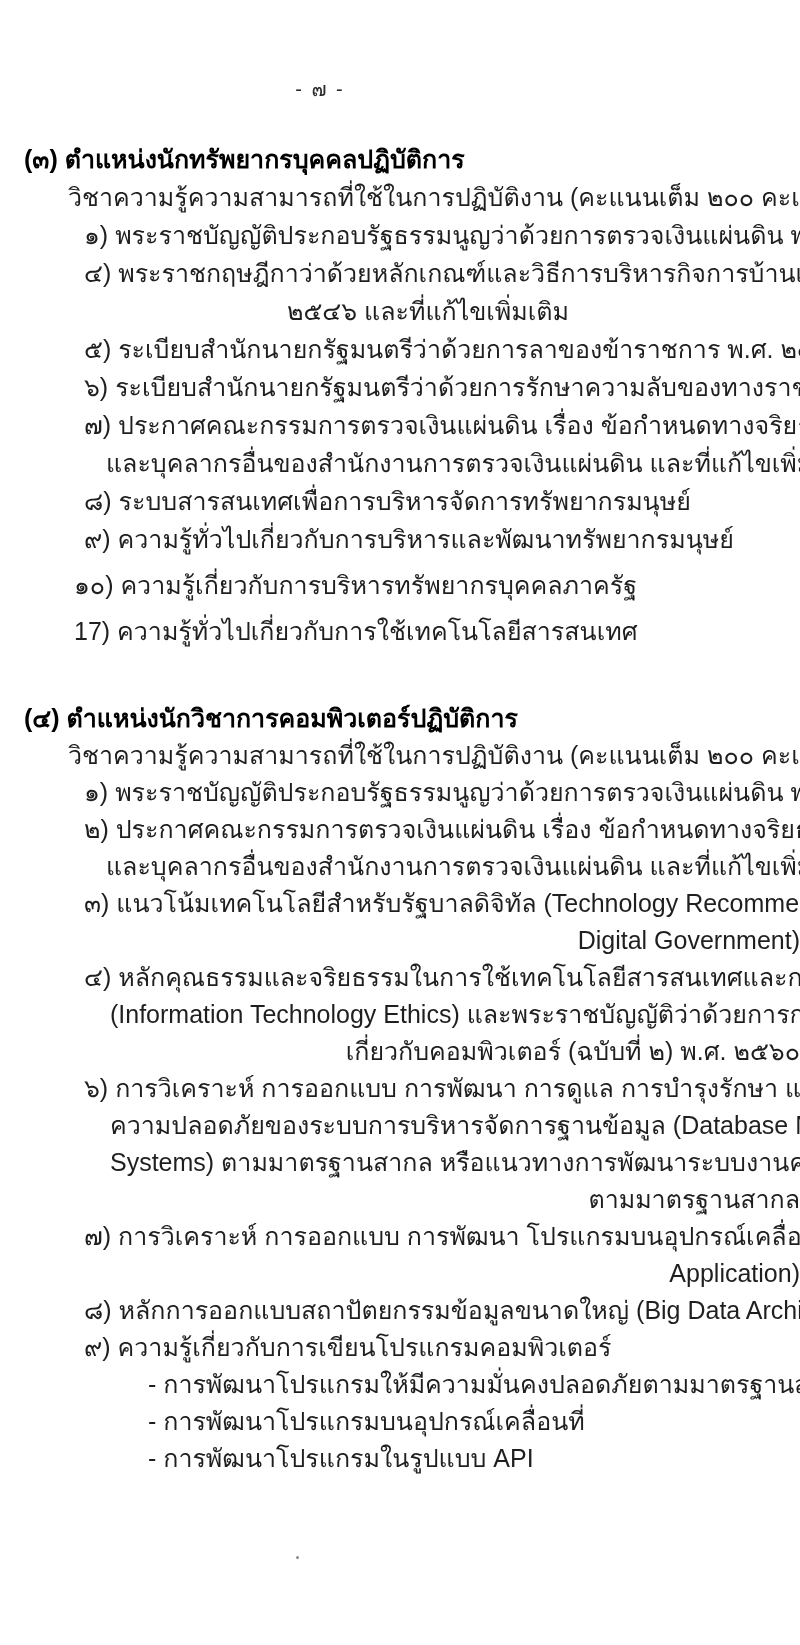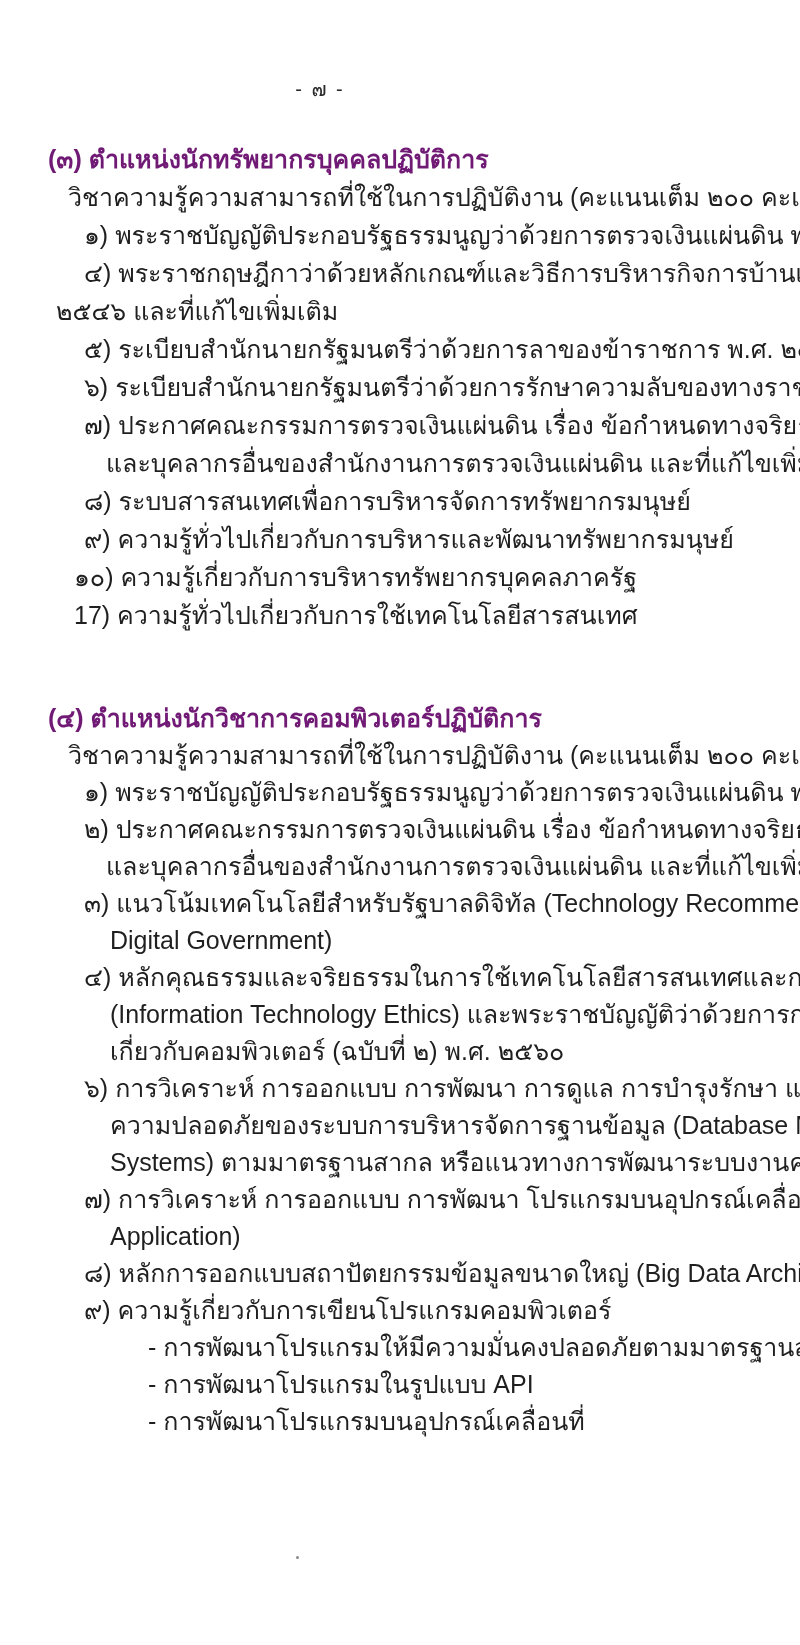"(๓) ตำแหน่งนักทรัพยากรบุคคลปฏิบัติการ" .ln.head { color: #701a75 -> #000000; padding-left: 48px -> 24px }
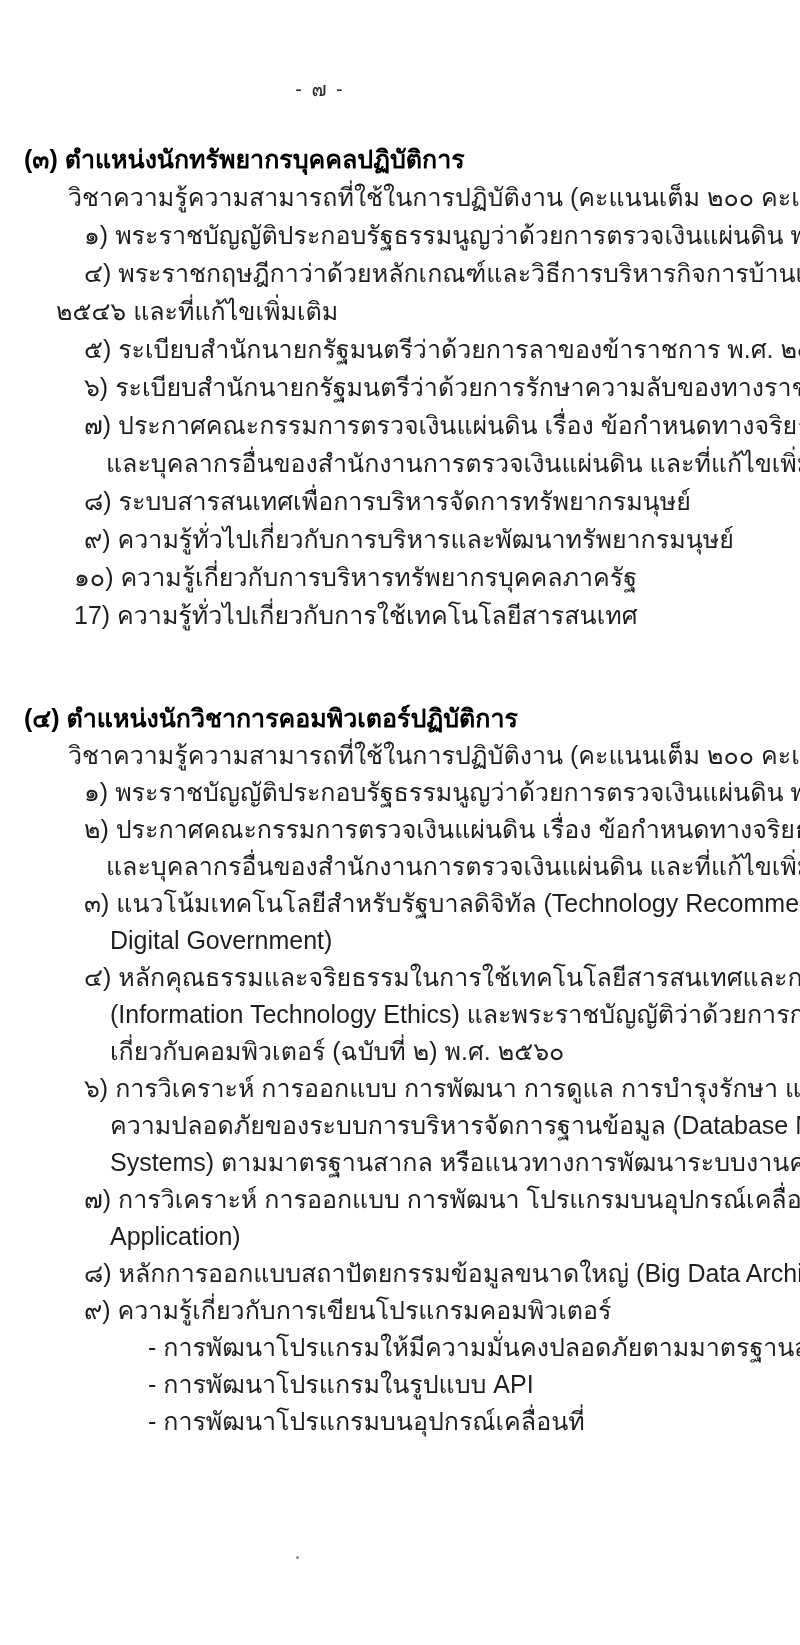"๒๕๔๖ และที่แก้ไขเพิ่มเติม" .ln.cont-a { text-align: none -> center }
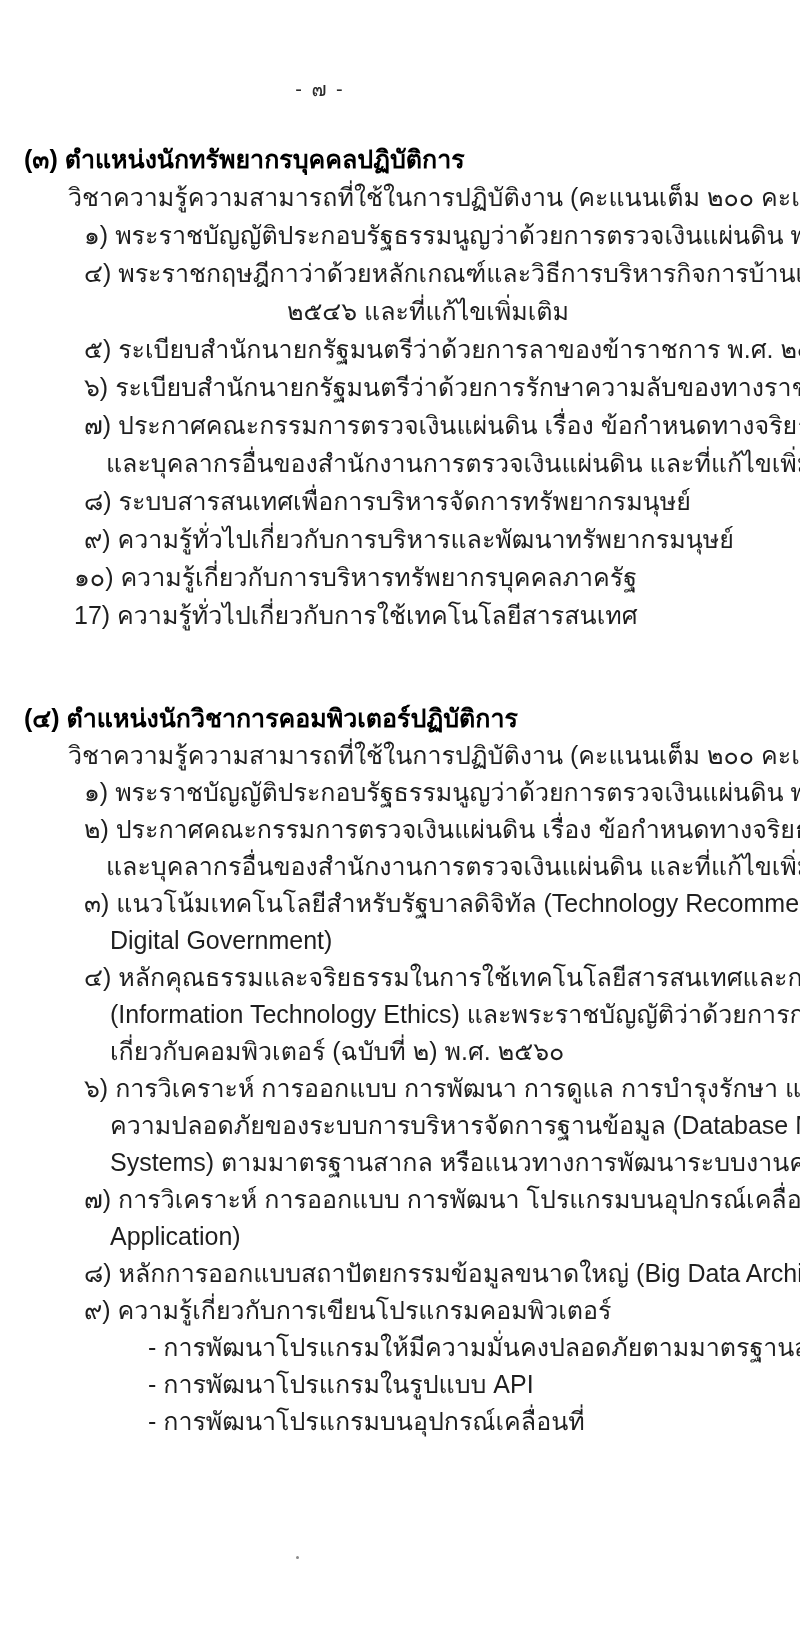"๑๐)" .ln.item2 { margin-top: none -> 8px }
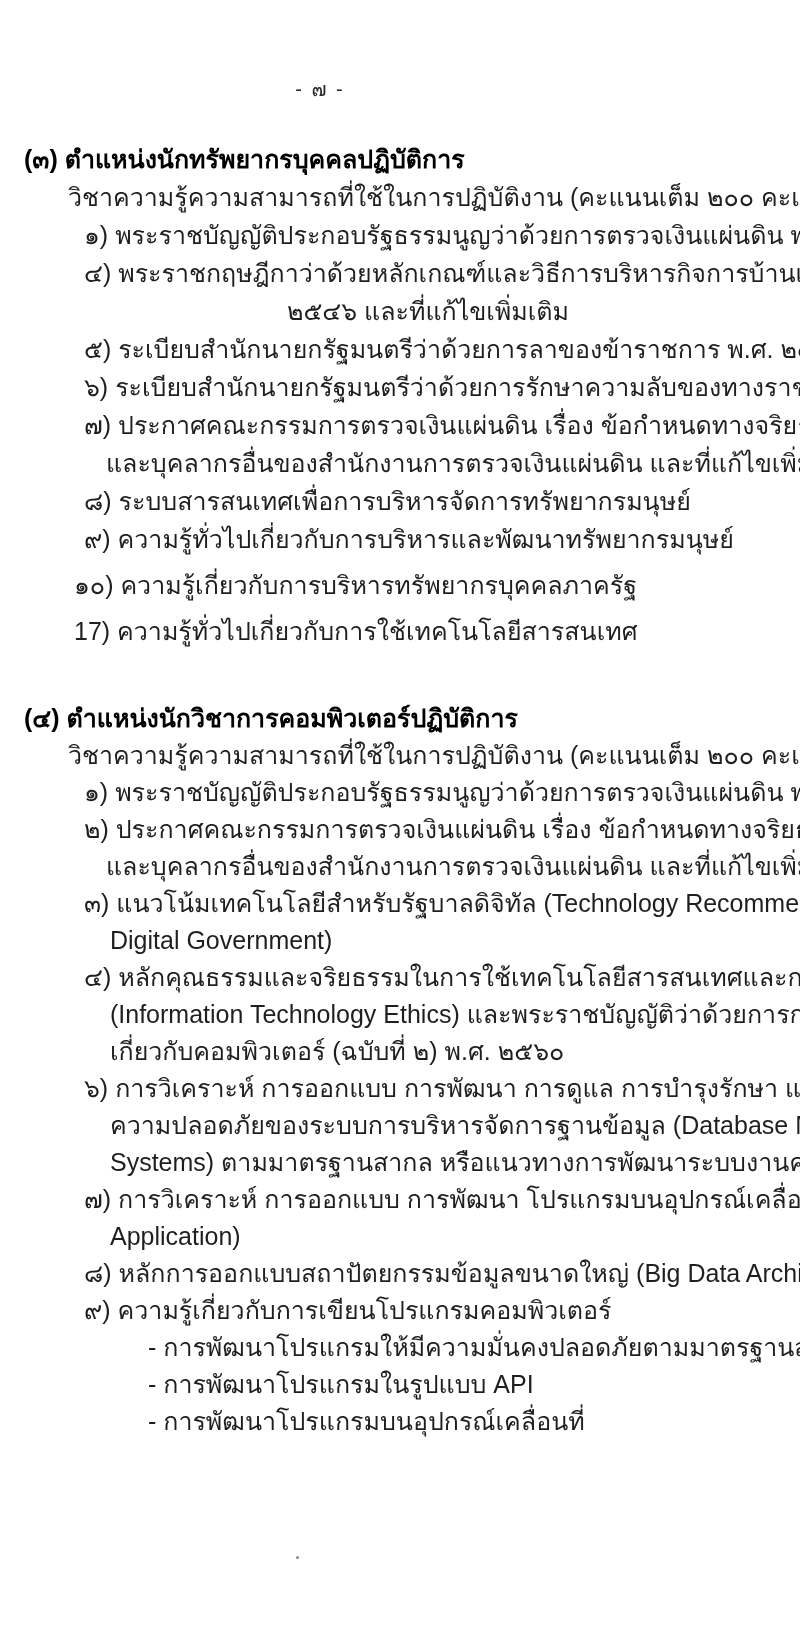"Digital Government)" .ln.cont-c { text-align: none -> right }
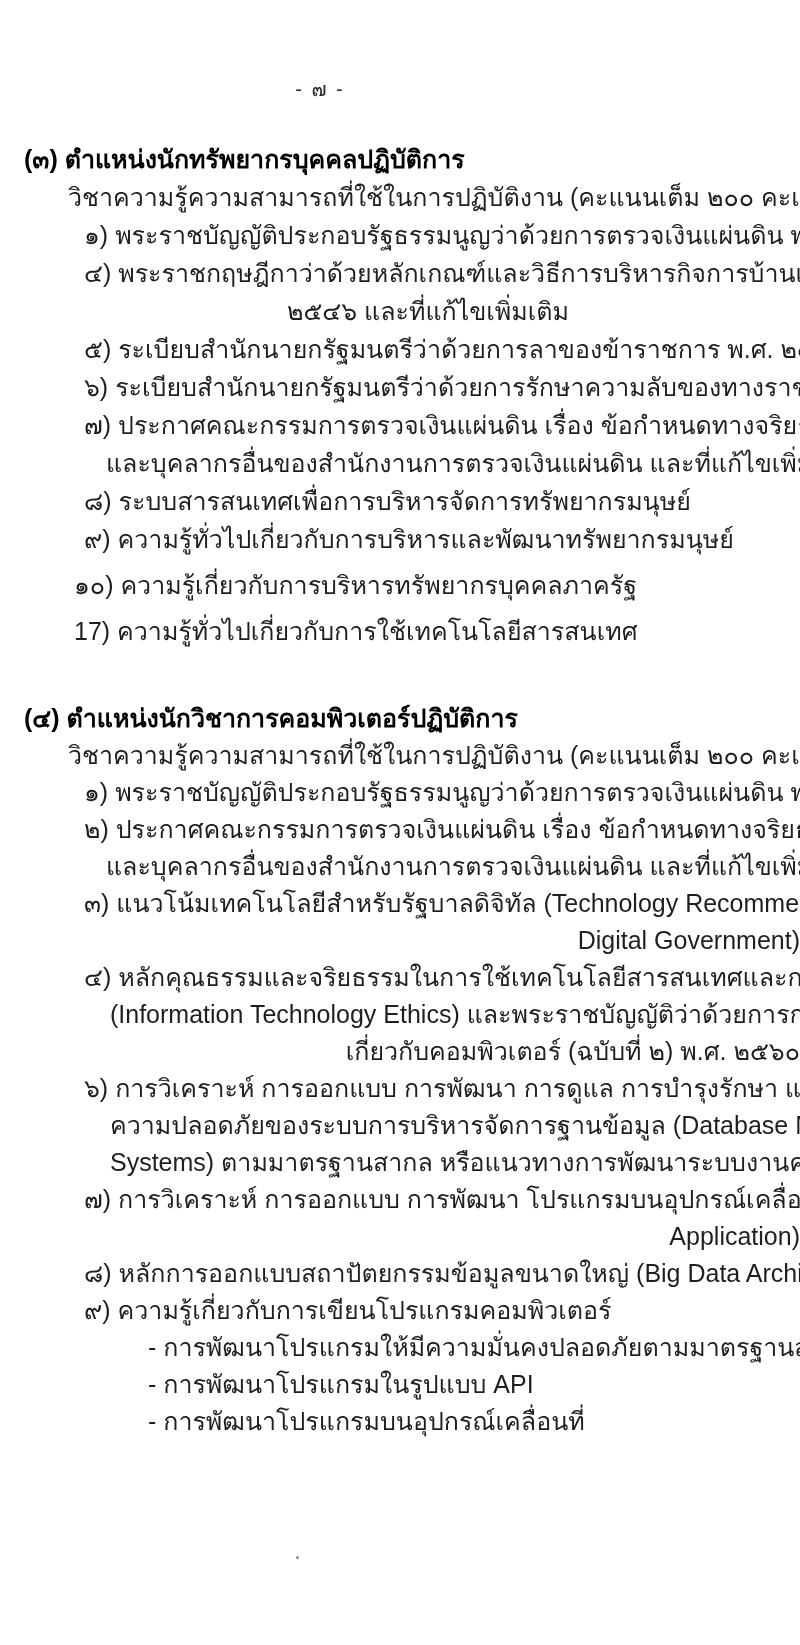"ตามมาตรฐานสากล" div.ln { html: none -> <div>ตามมาตรฐานสากล</div> }
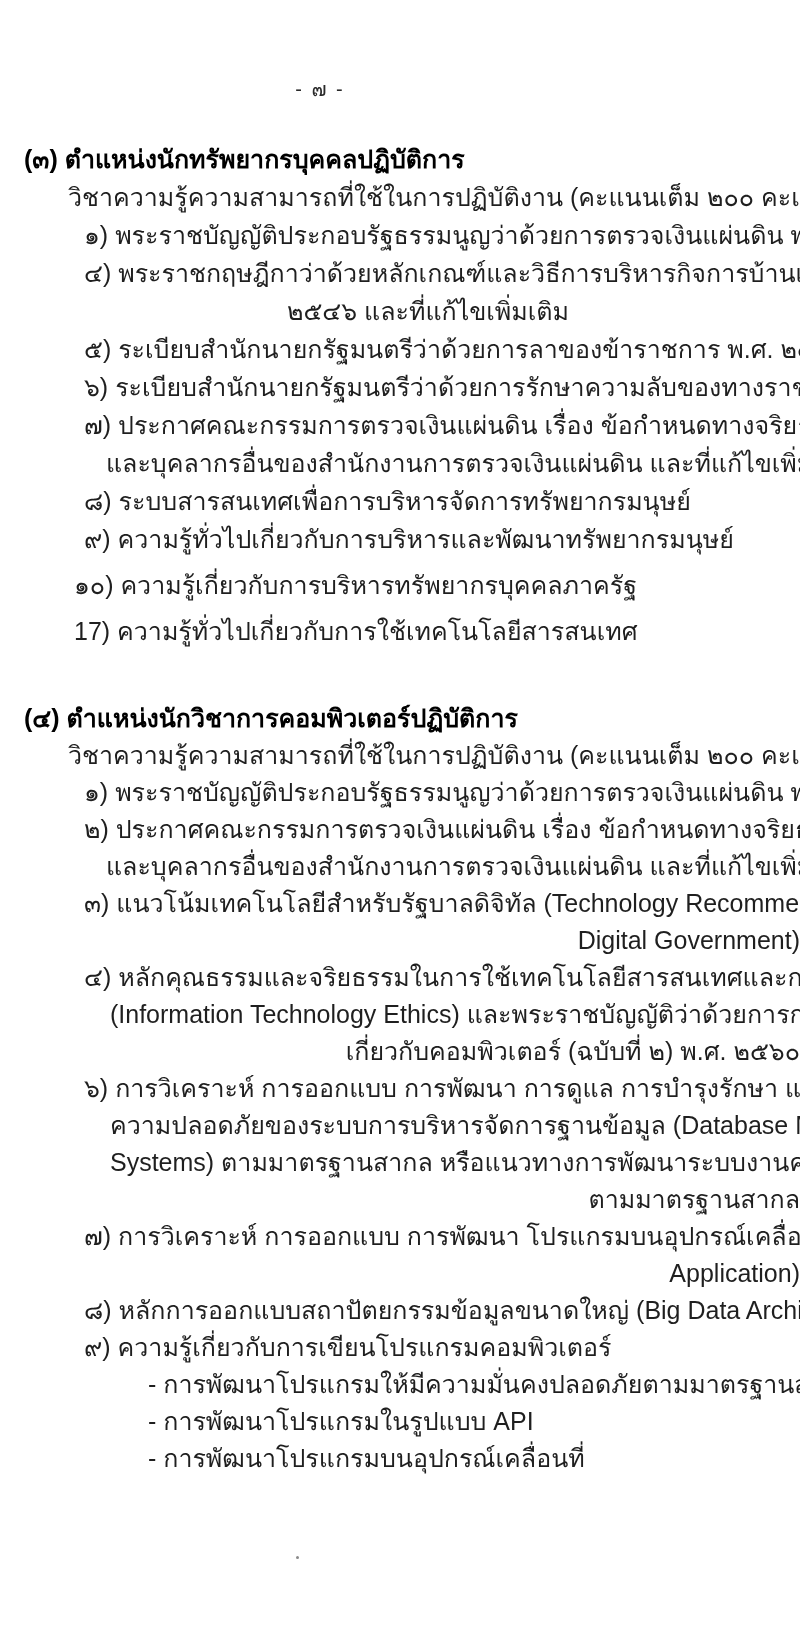"- การพัฒนาโปรแกรมในรูปแบบ API" div.ln { order: before "- การพัฒนาโปรแกรมบนอุปกรณ์เคลื่อนที่" -> after "- การพัฒนาโปรแกรมบนอุปกรณ์เคลื่อนที่" }
